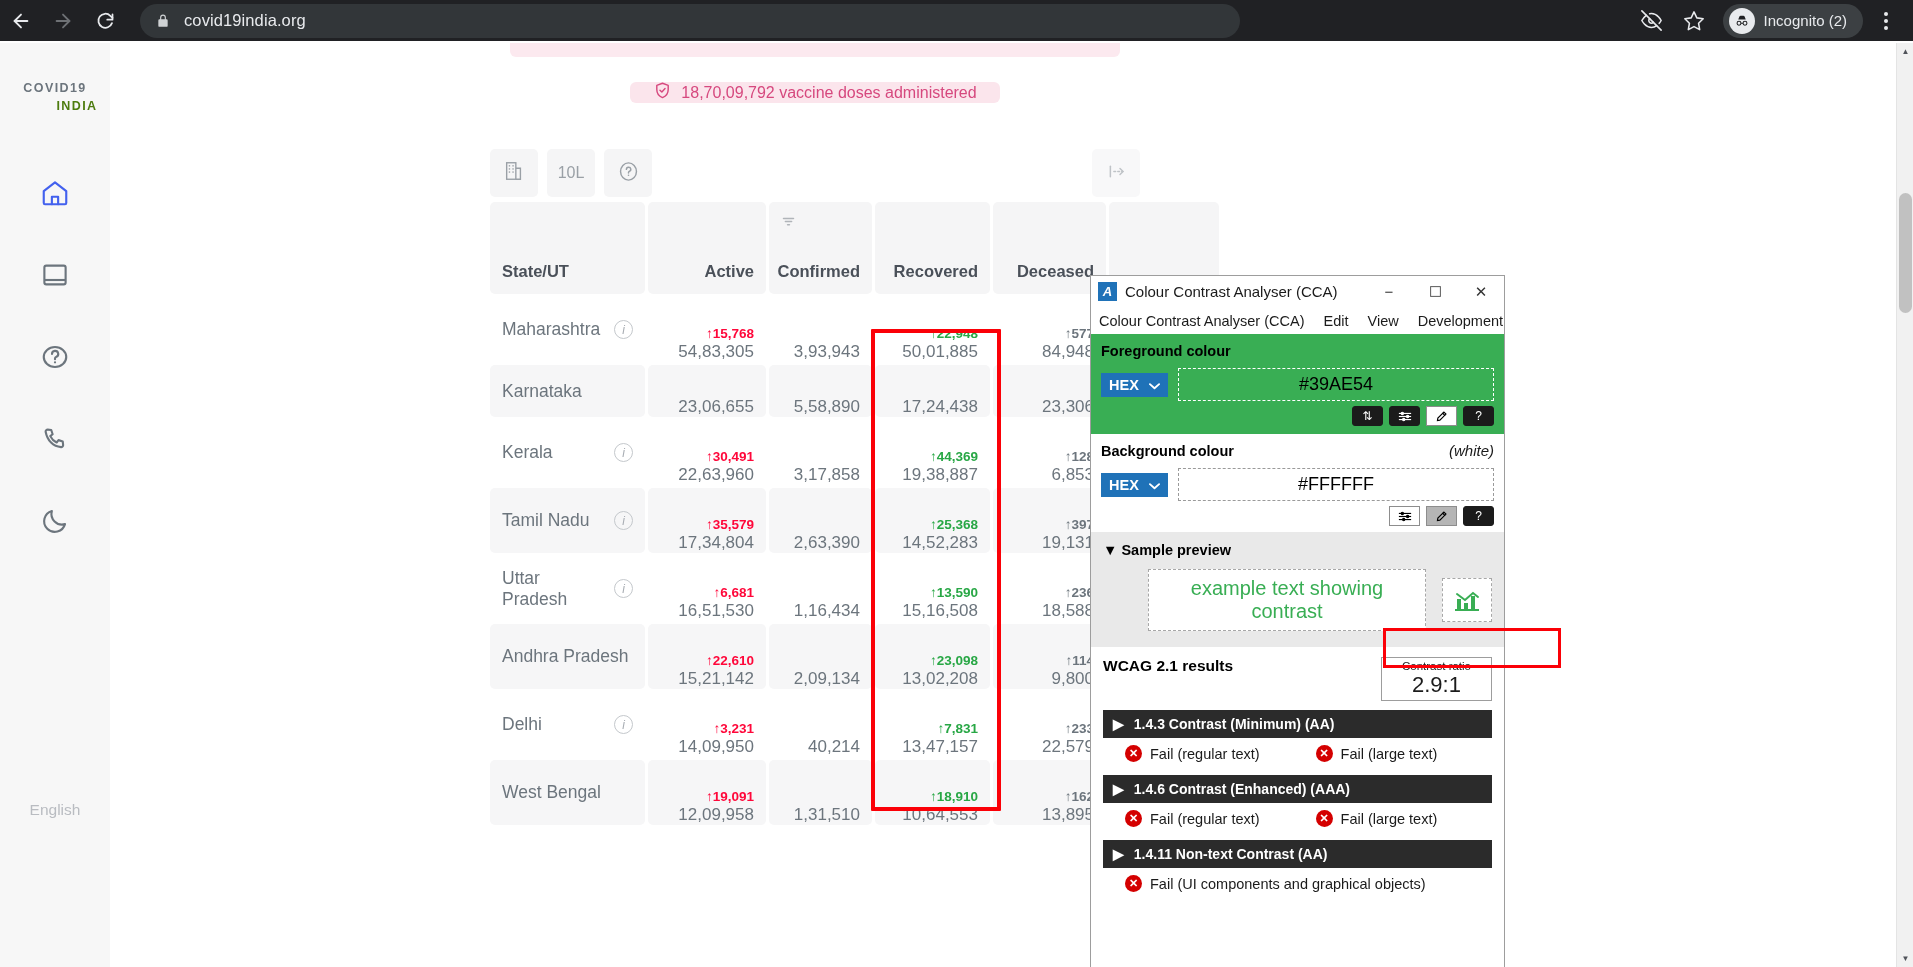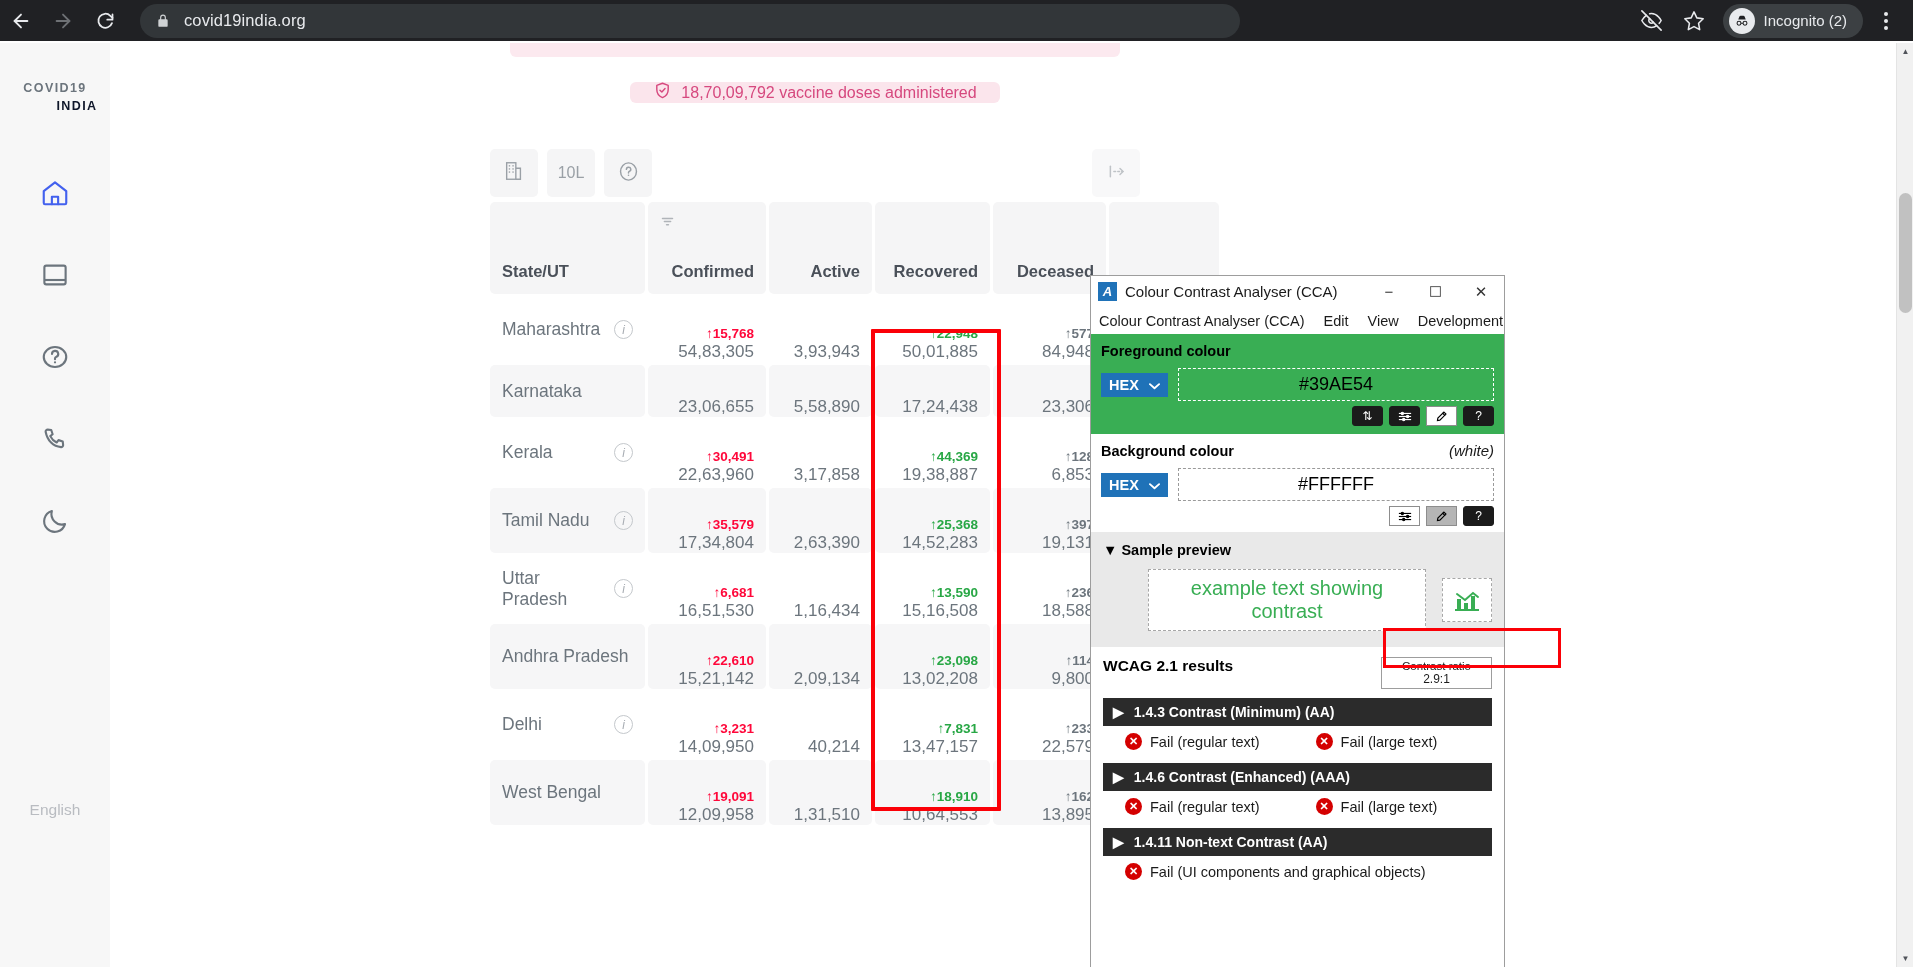"INDIA" .brand .india { color: #0f172a -> #4d7c0f }
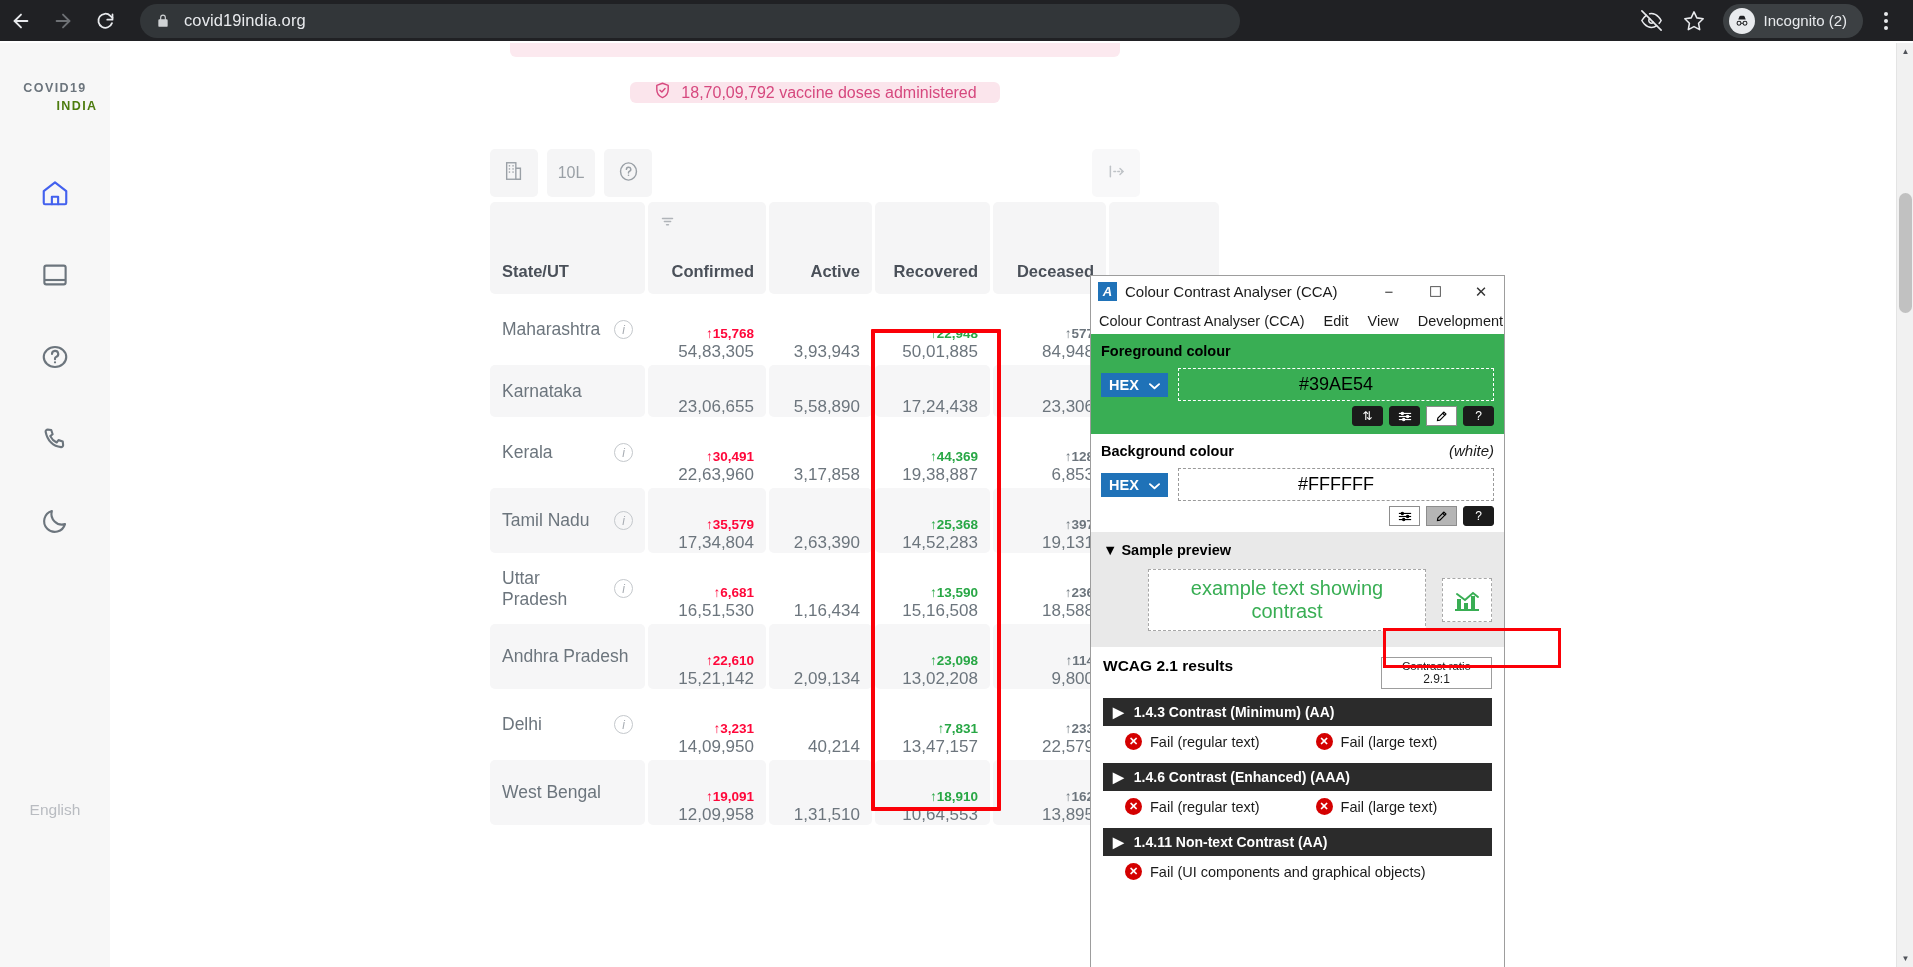"Confirmed" div.th { order: before "Active" -> after "Active" }
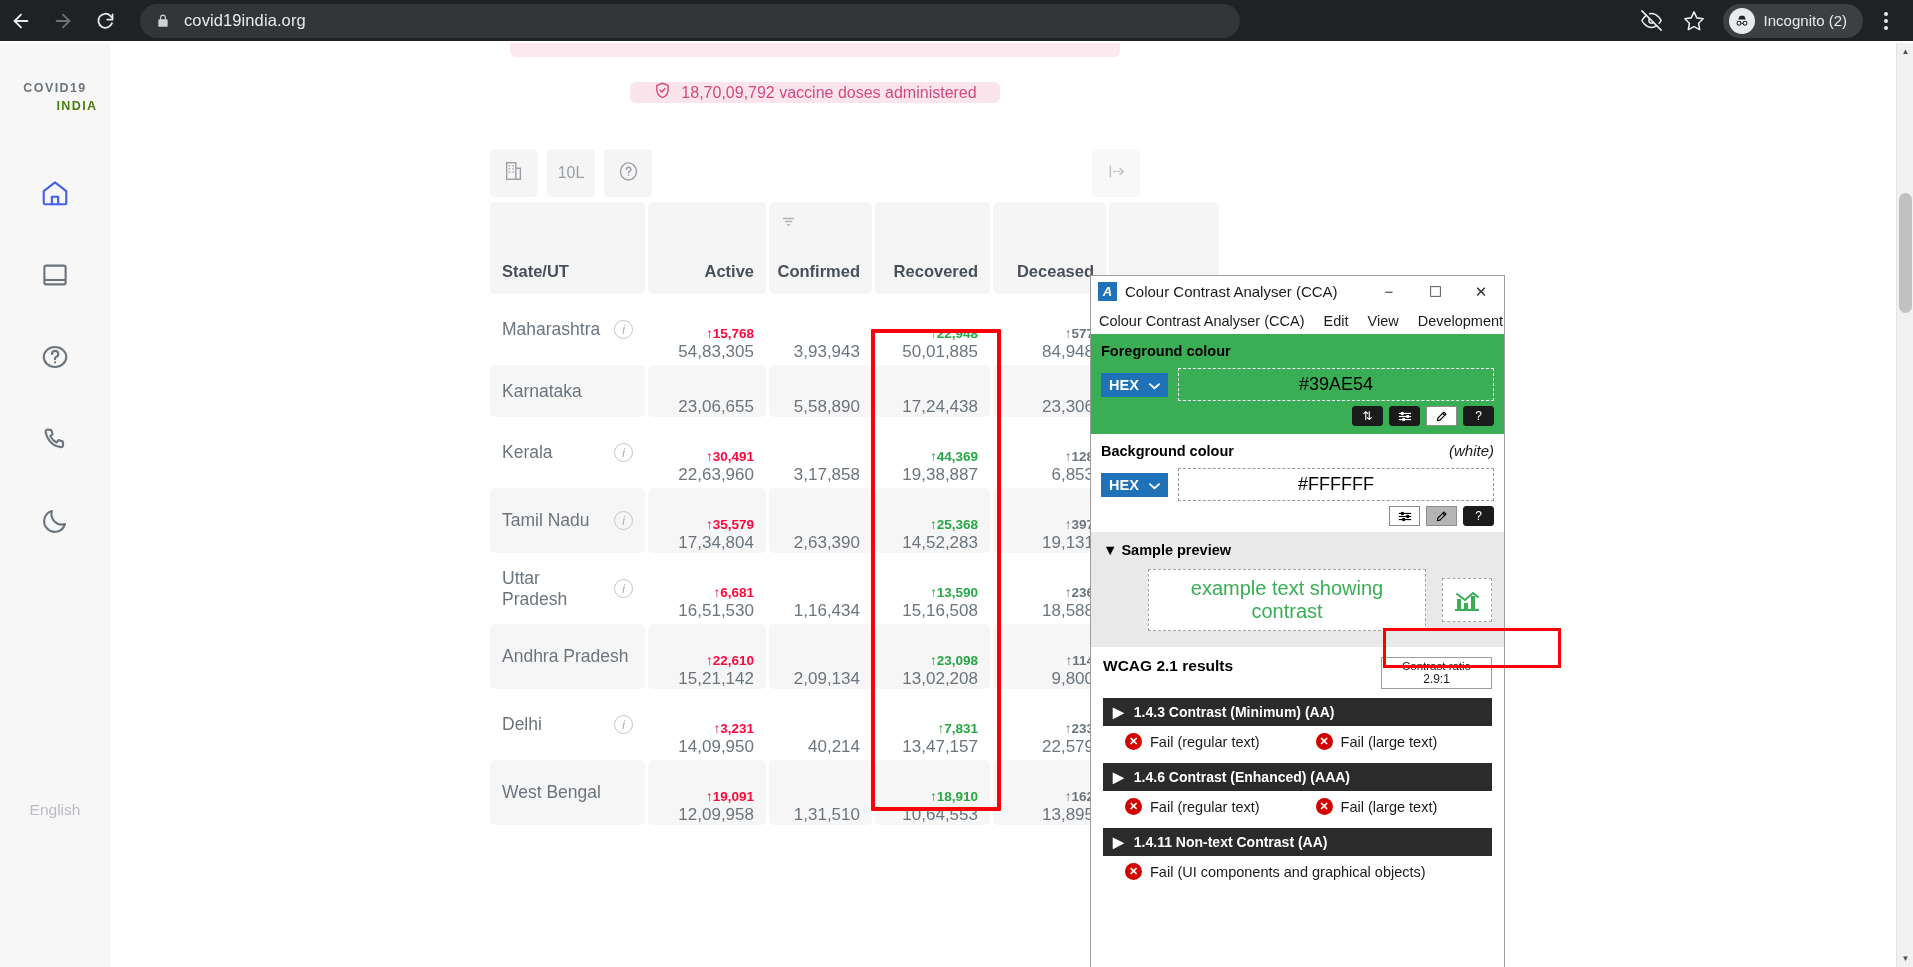"2.9:1" .ratio-value { font-size: 12px -> 22px }
